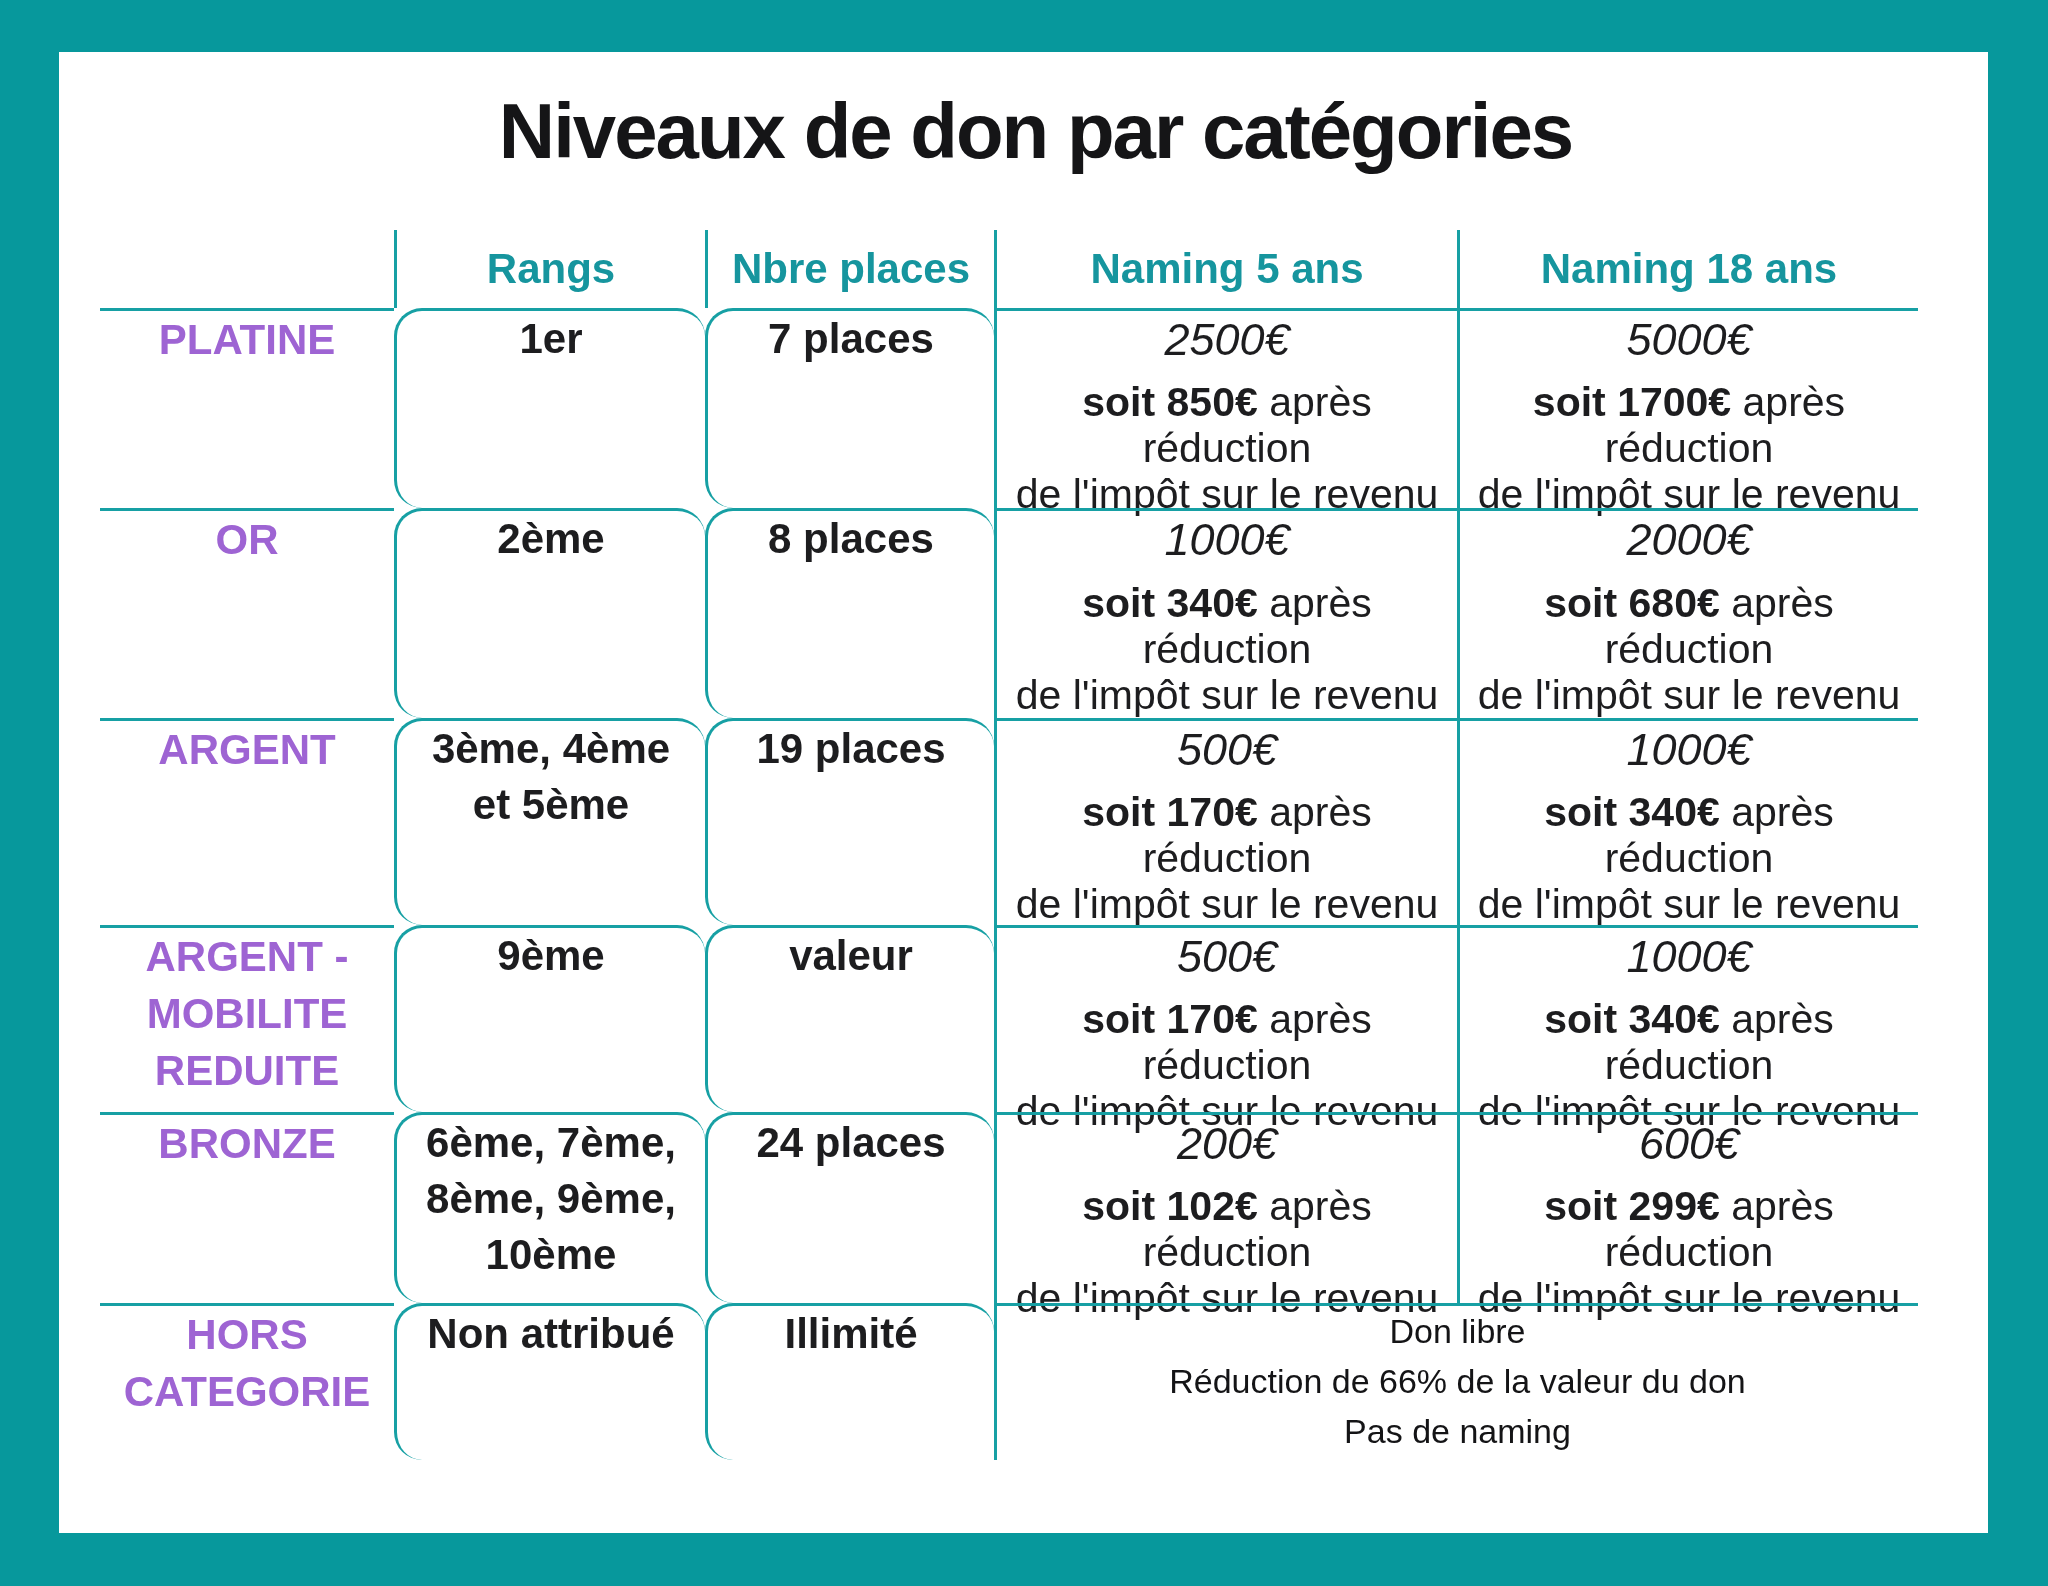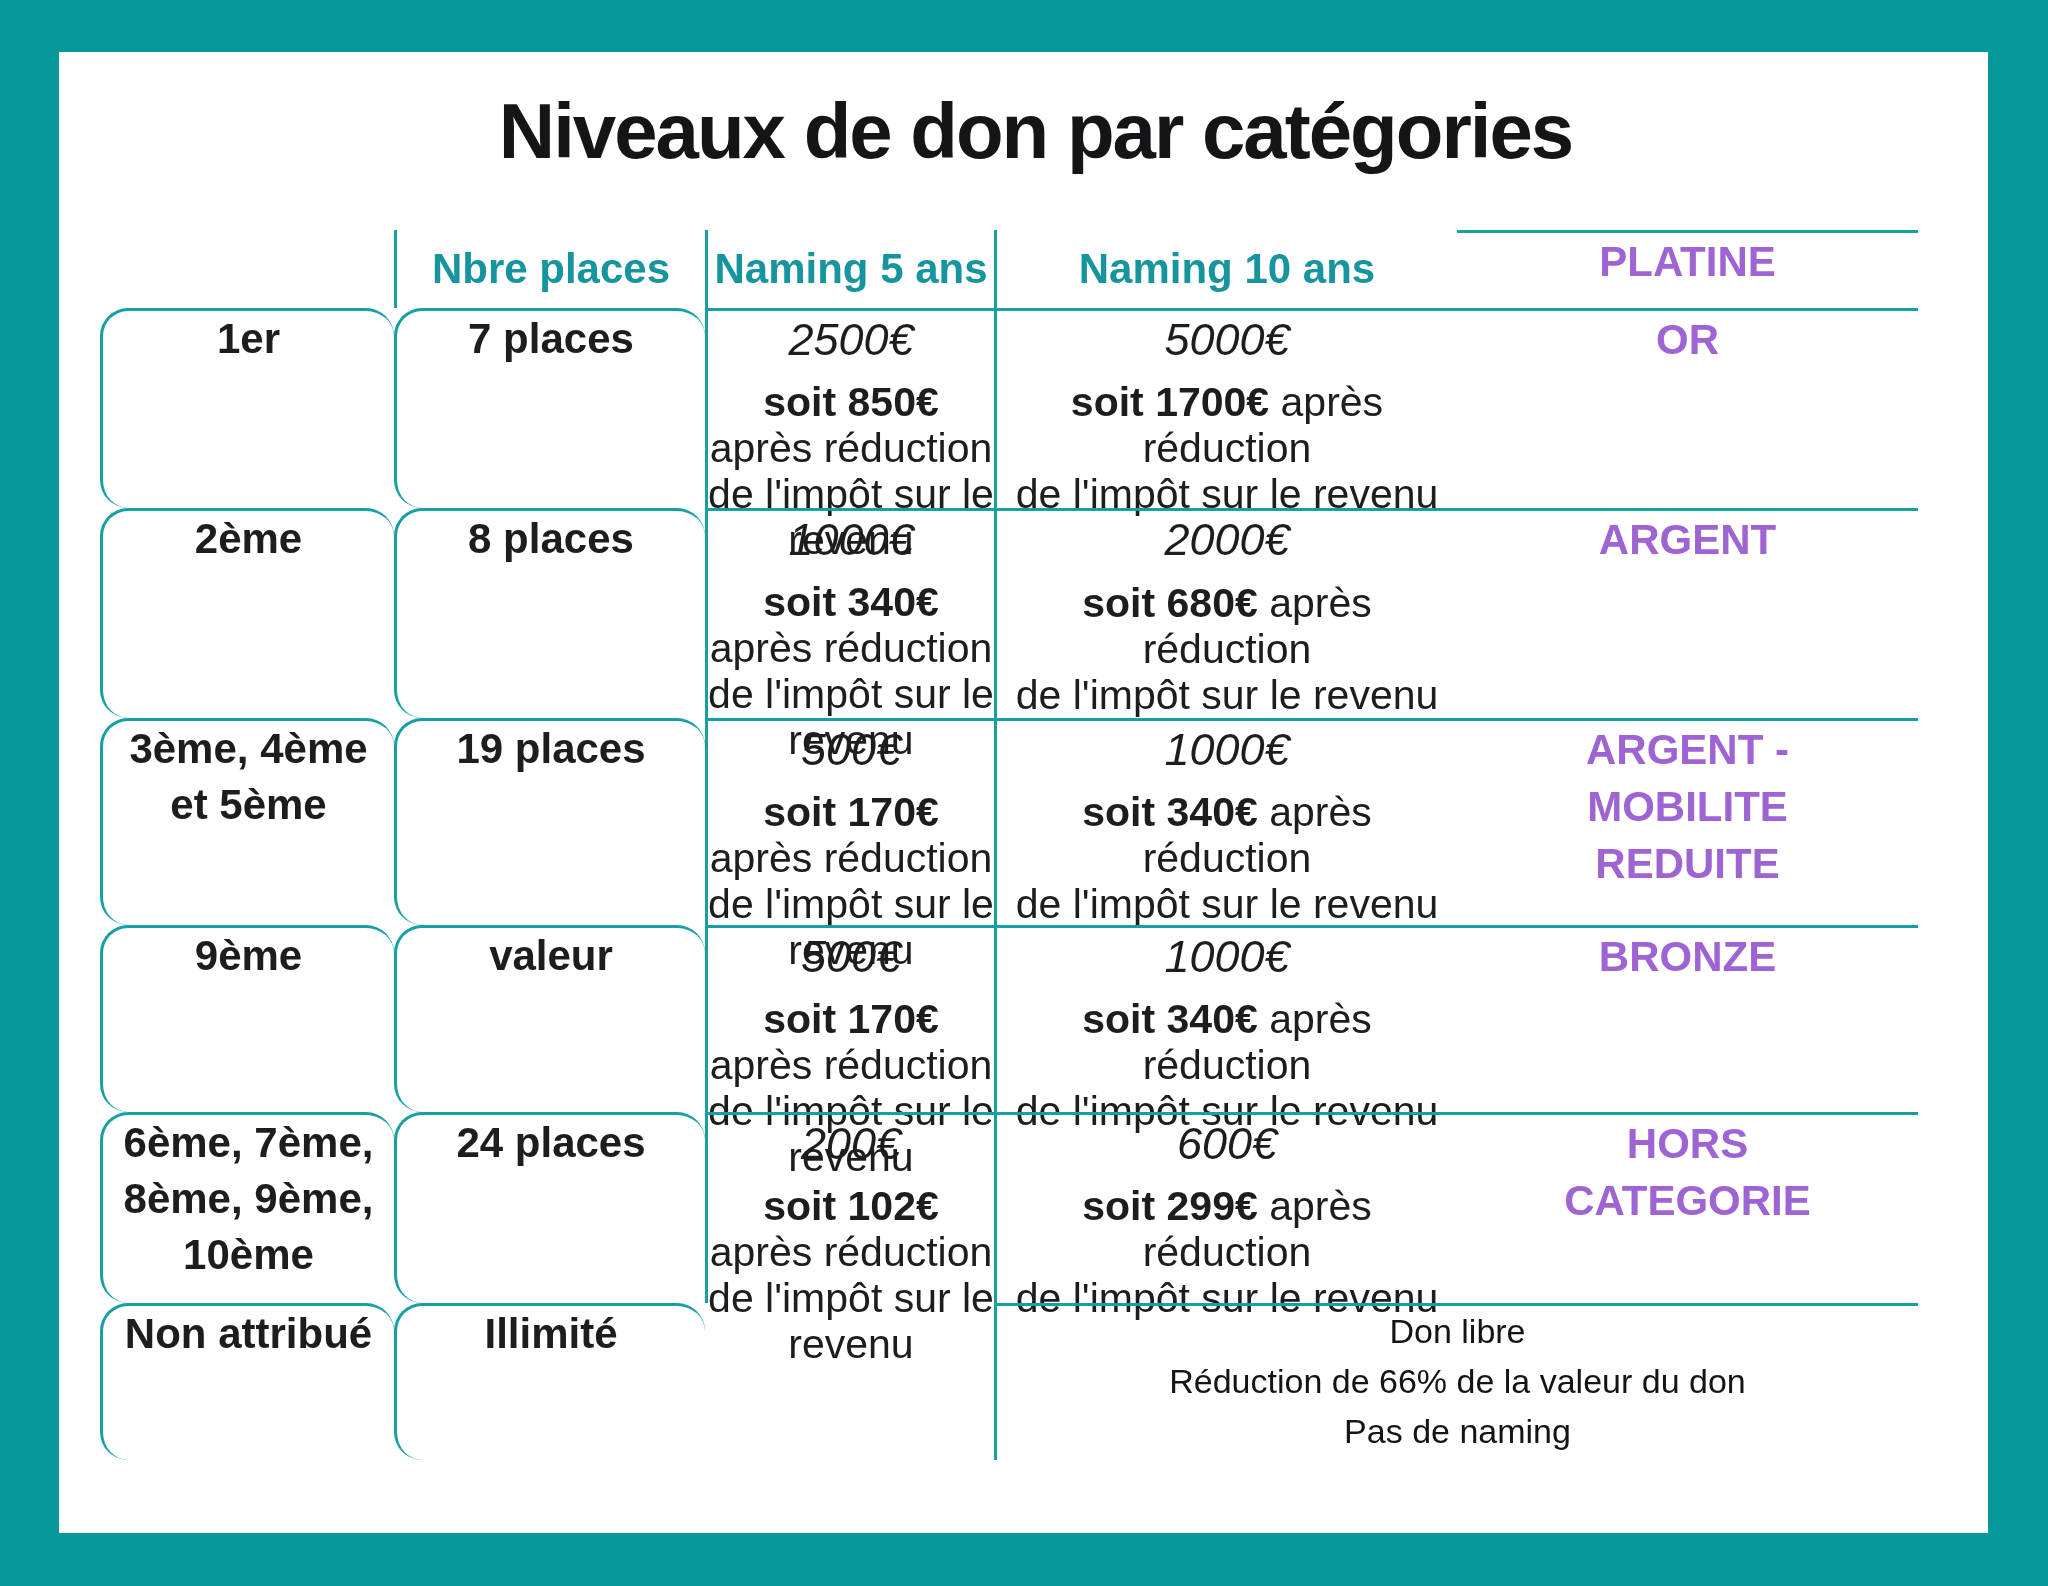"Rangs" div.cell { html: none -> <div>Rangs</div> }
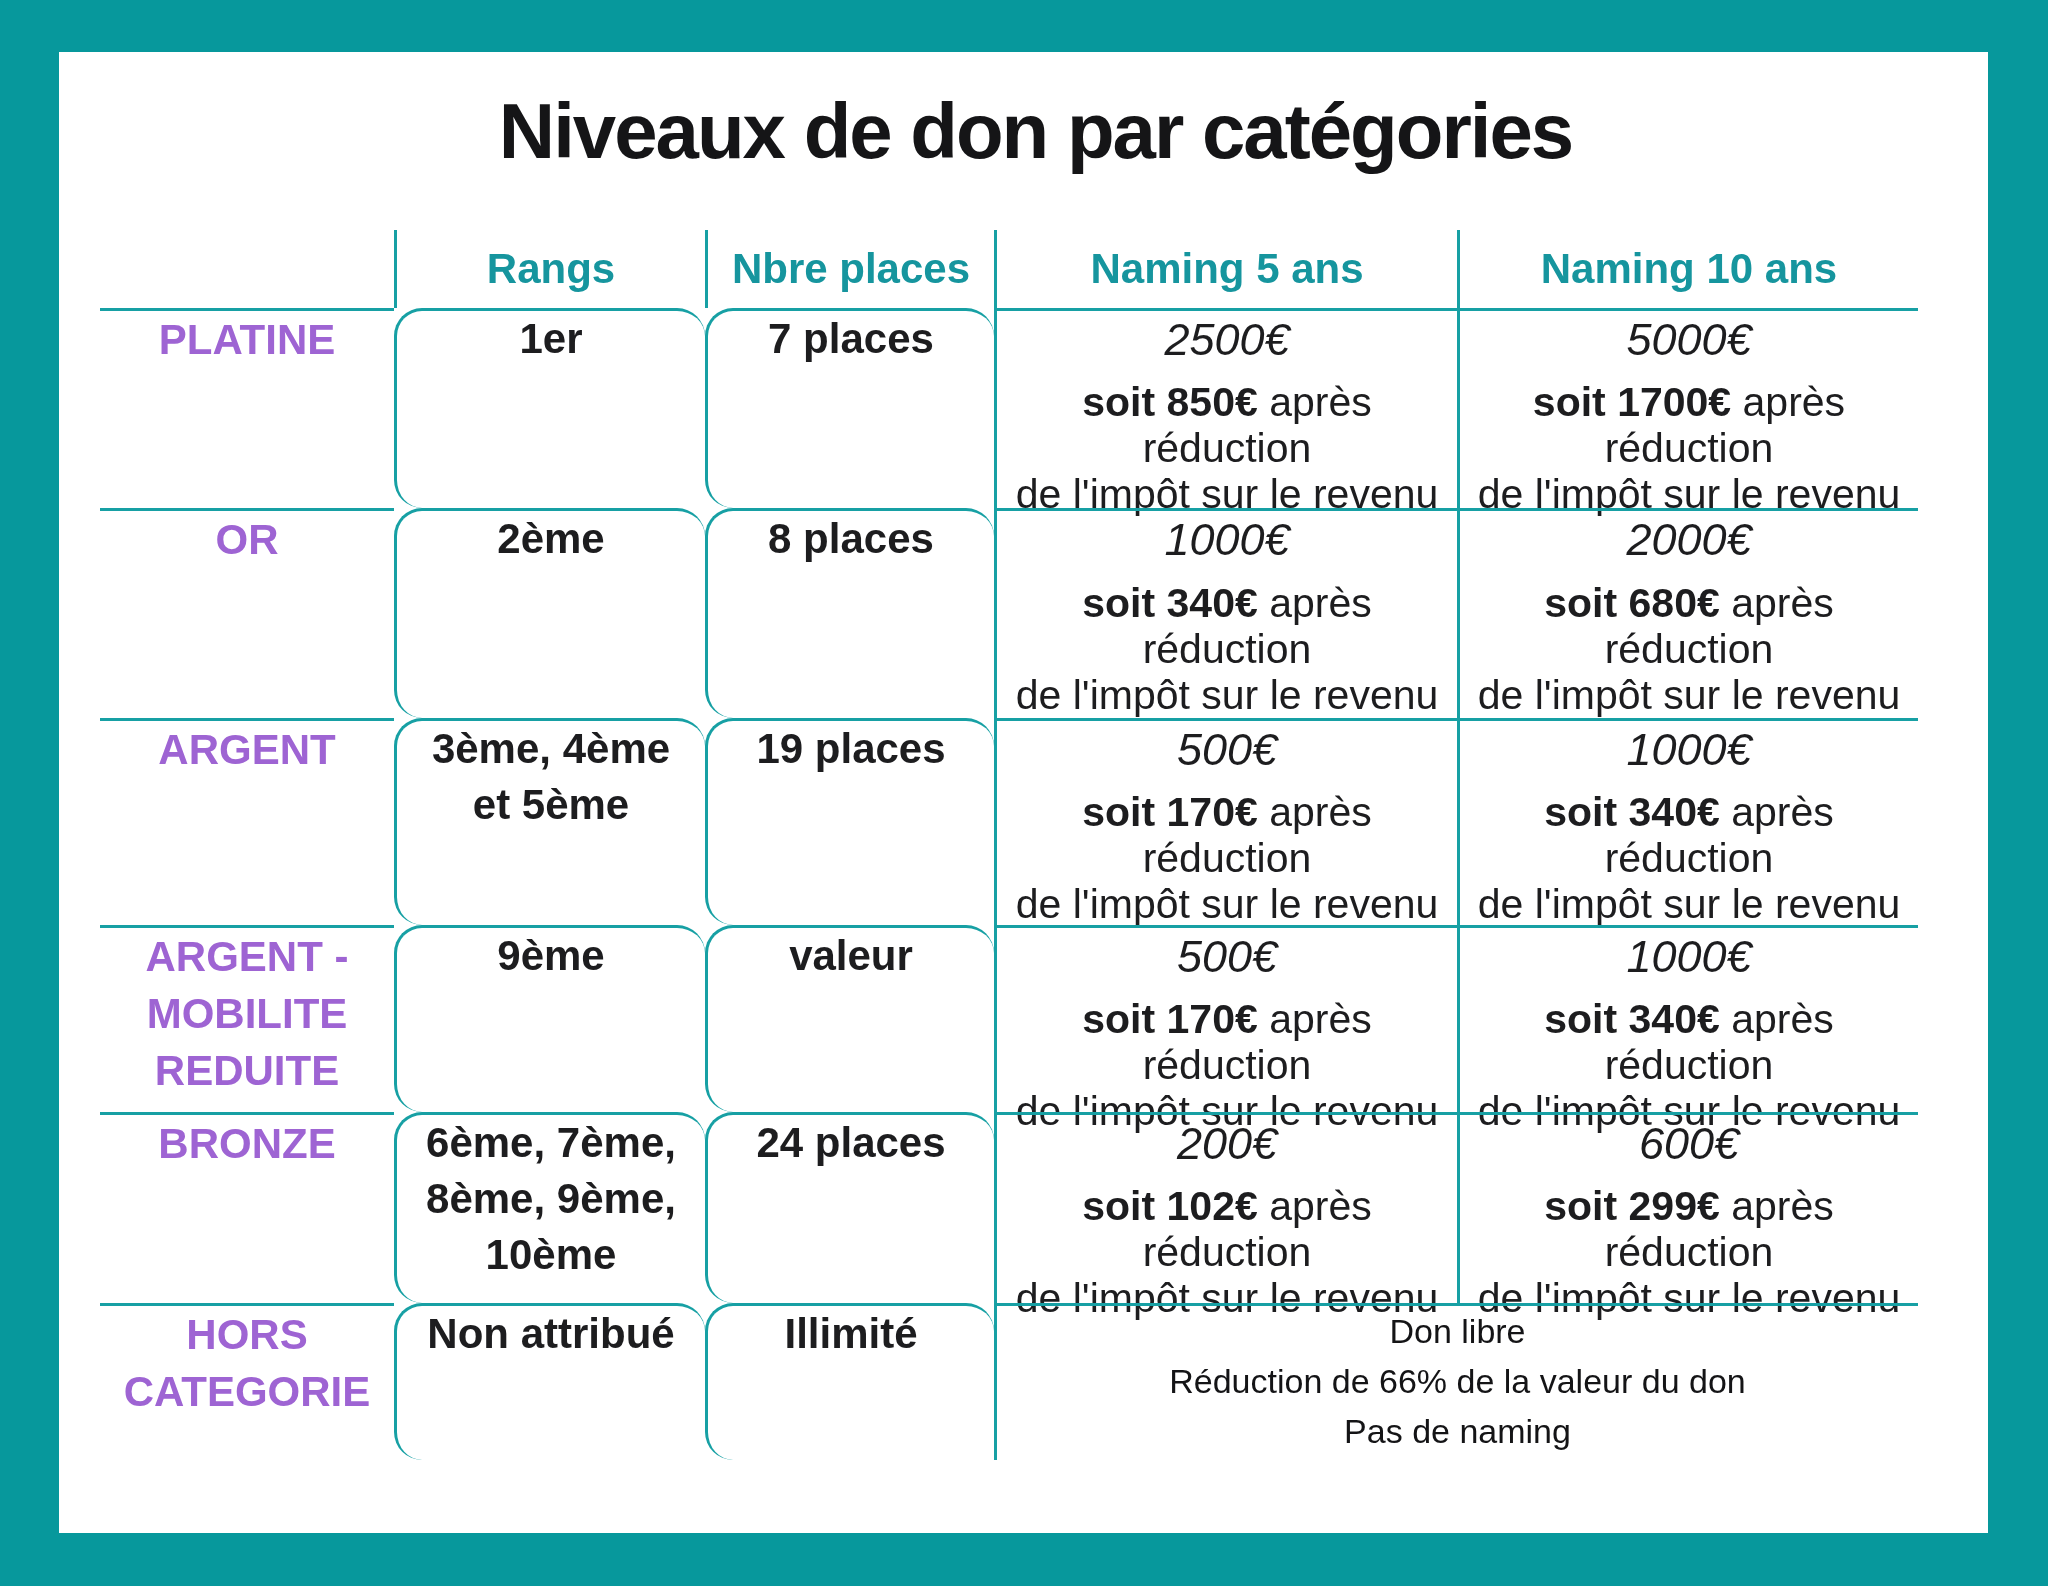"Naming 10 ans" div.cell { text: 10 -> 18 }
